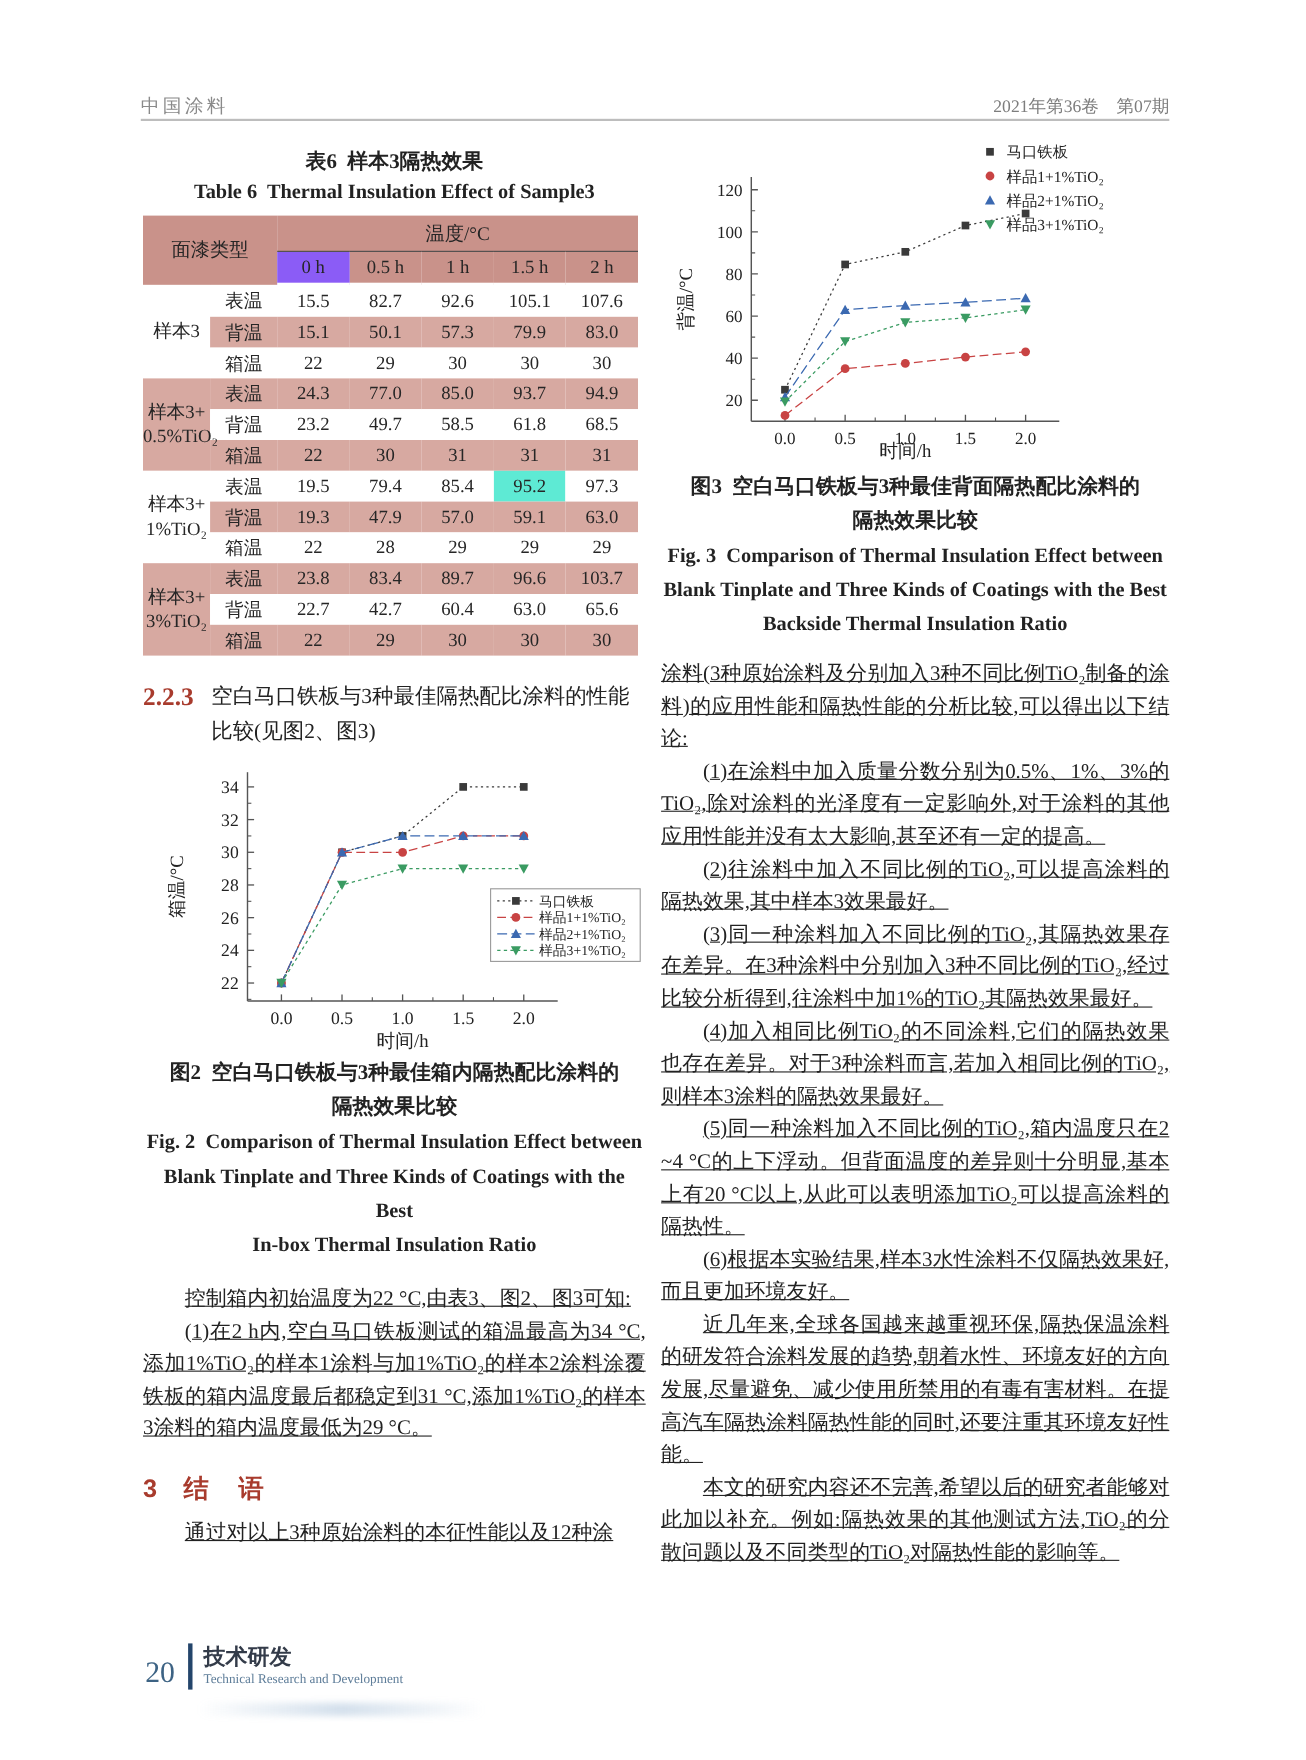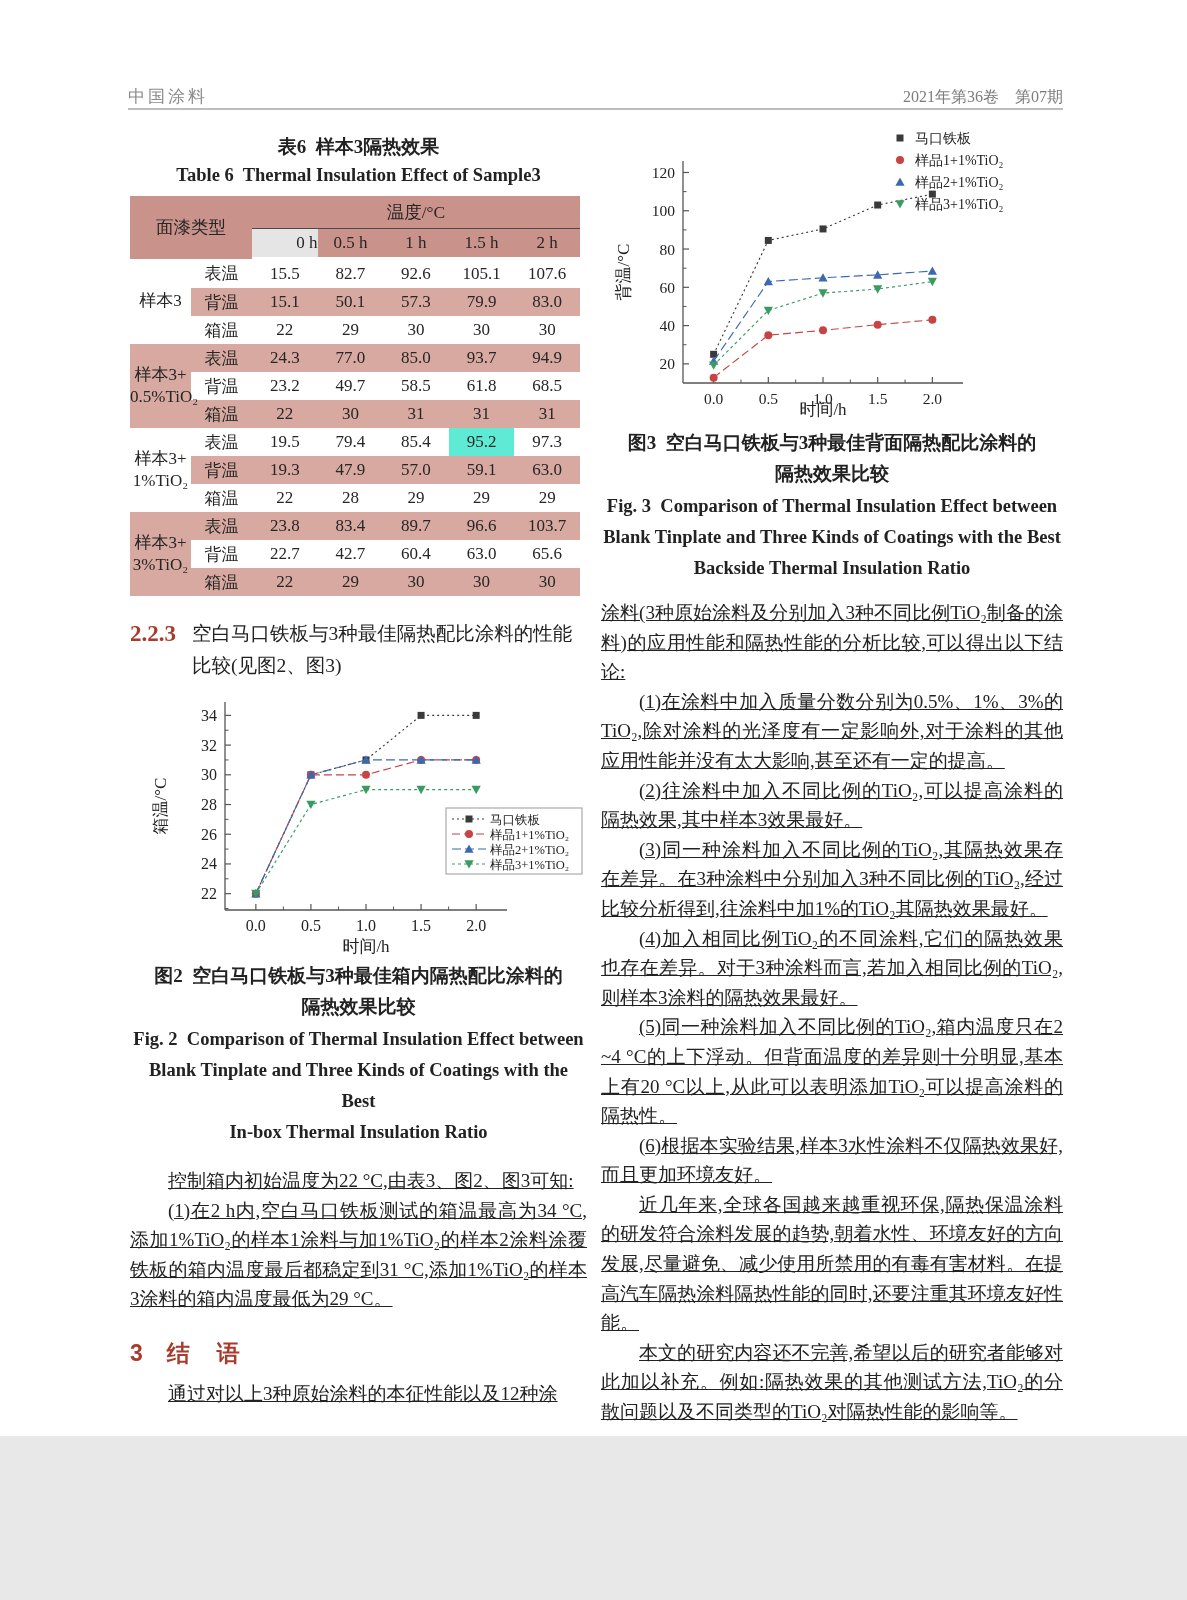"中国涂料" .page { height: 1436px -> 1600px }
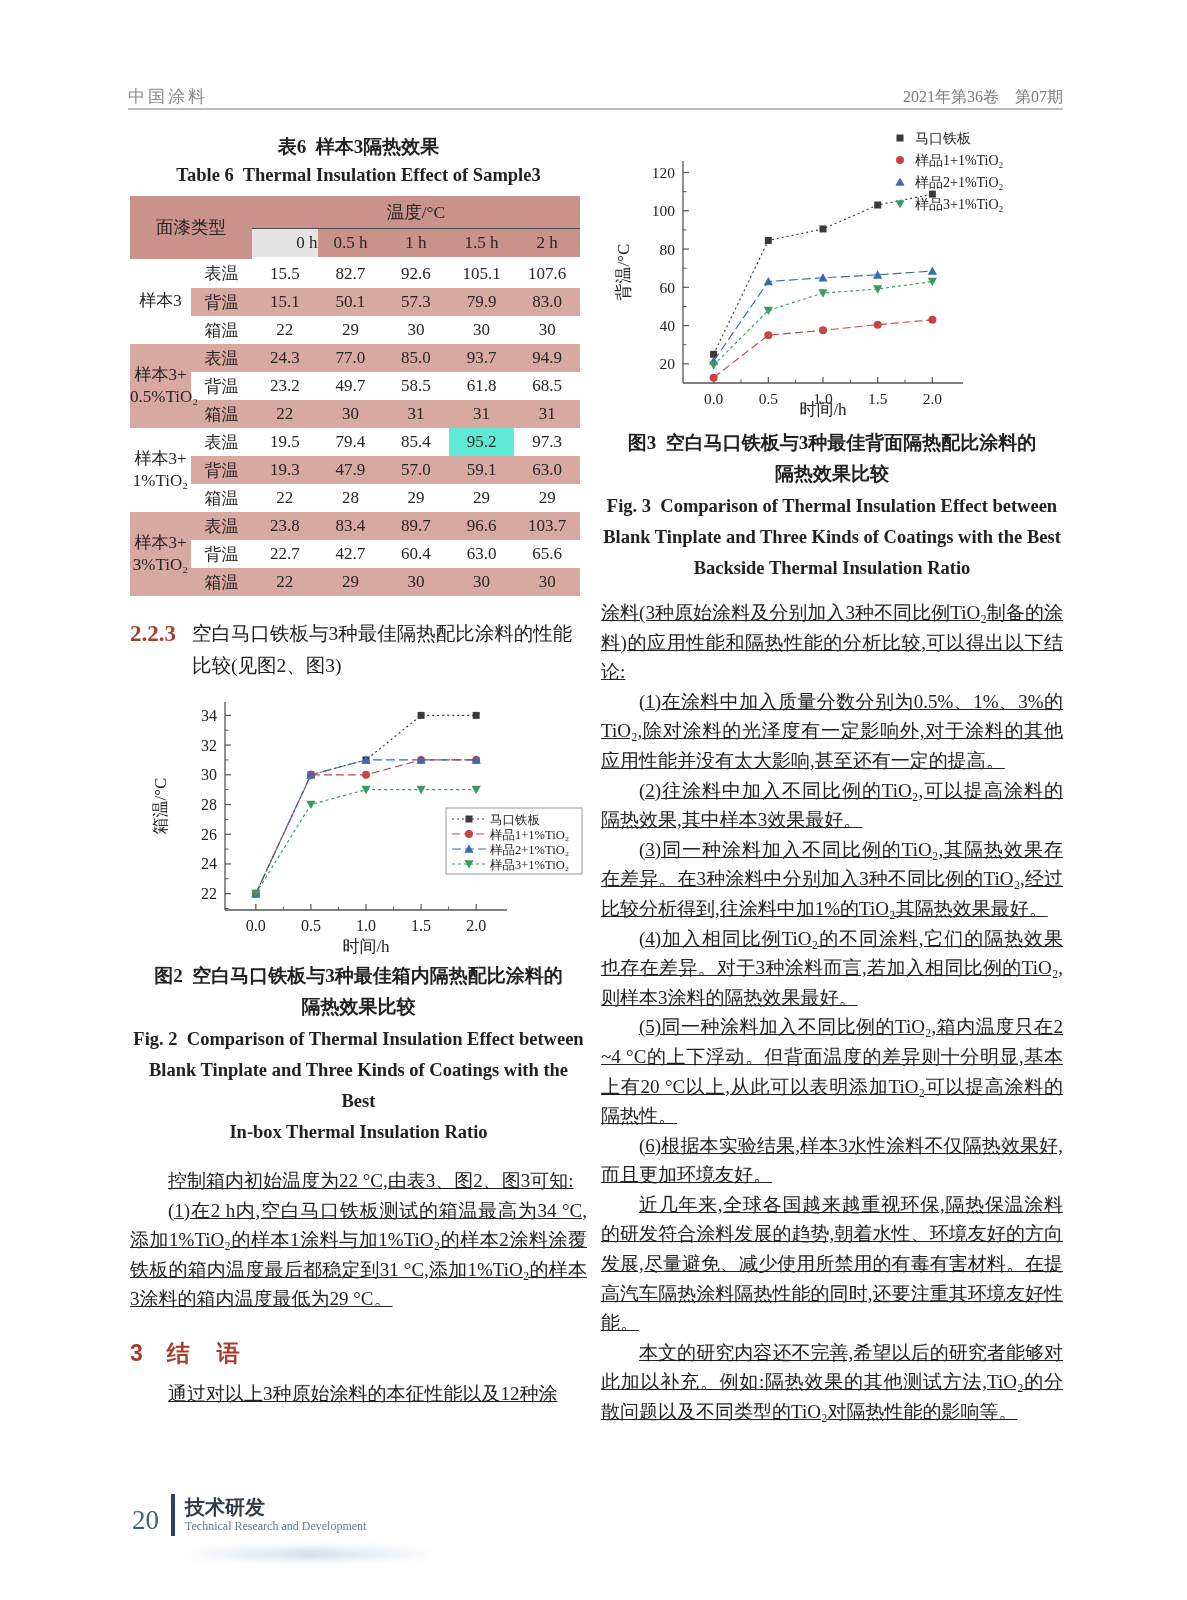"0 h" th.hd2 { background: #e5e5e5 -> #8b5cf6; text-align: right -> none }
